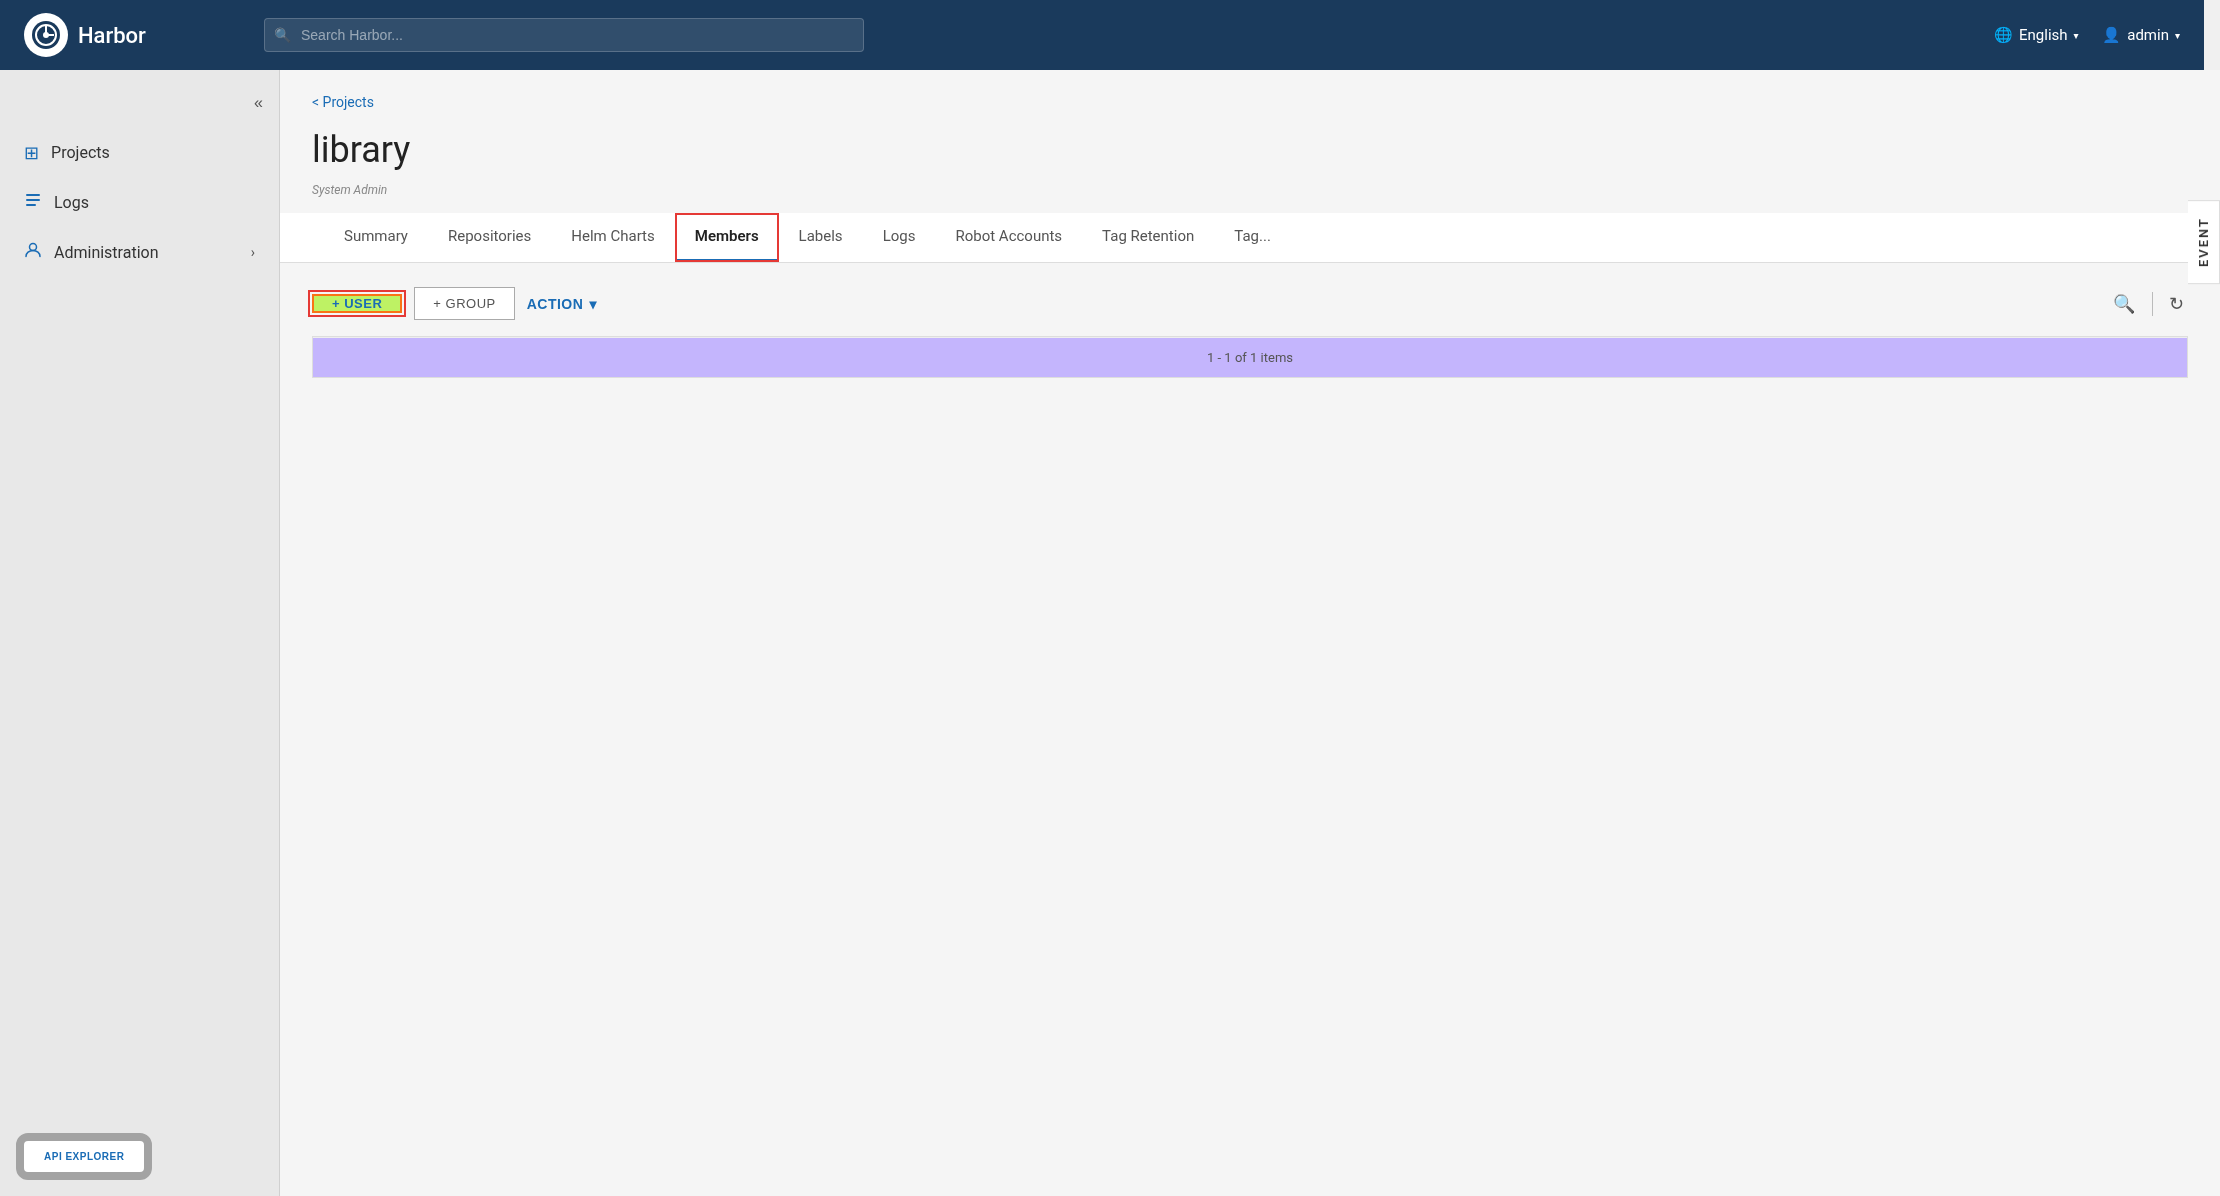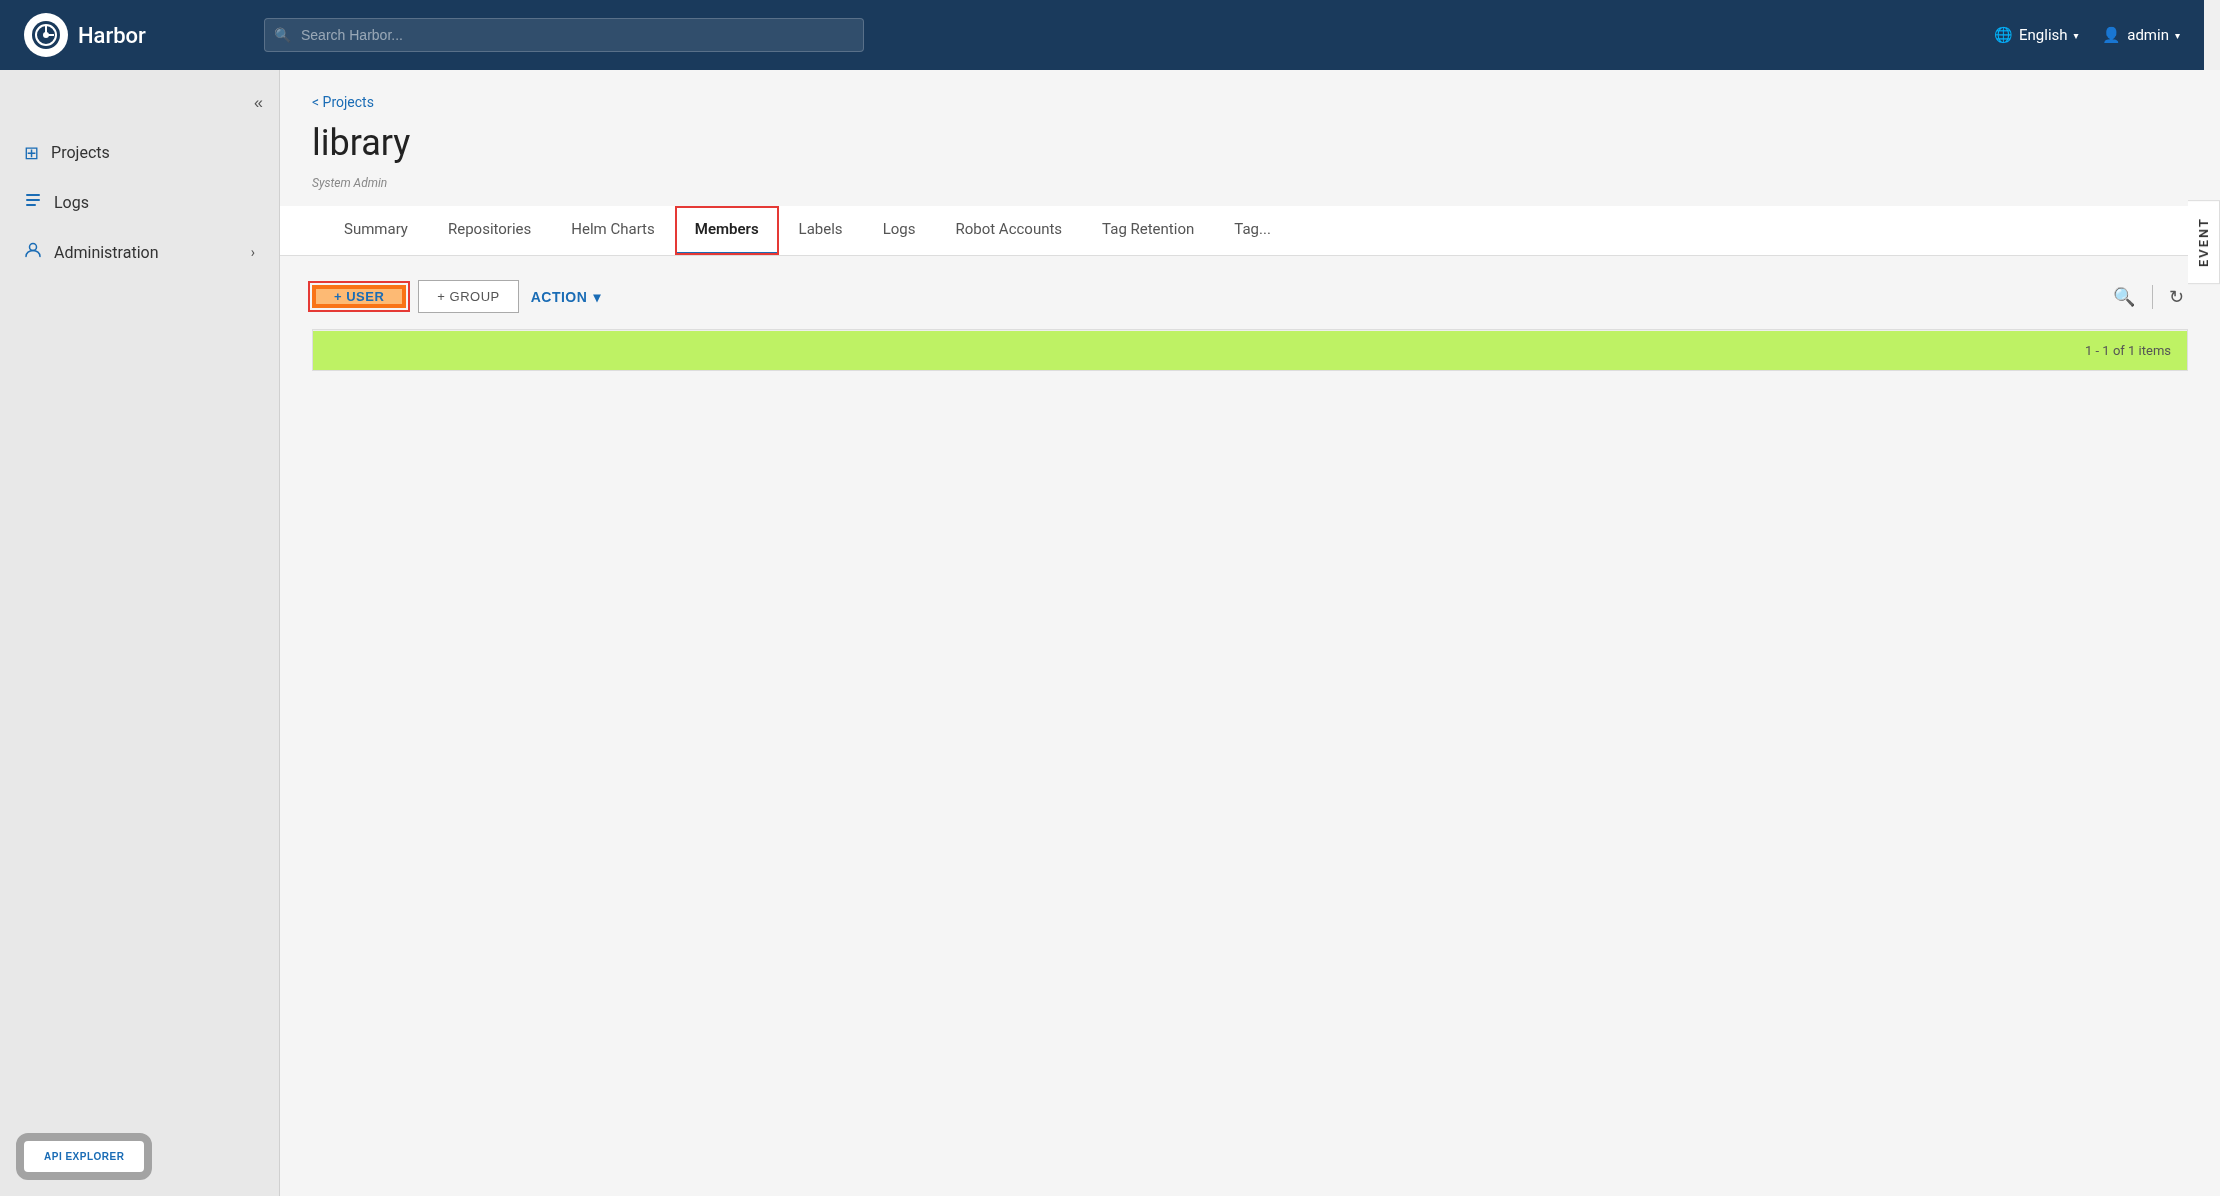"< Projects" .breadcrumb { margin-bottom: 12px -> 19px }
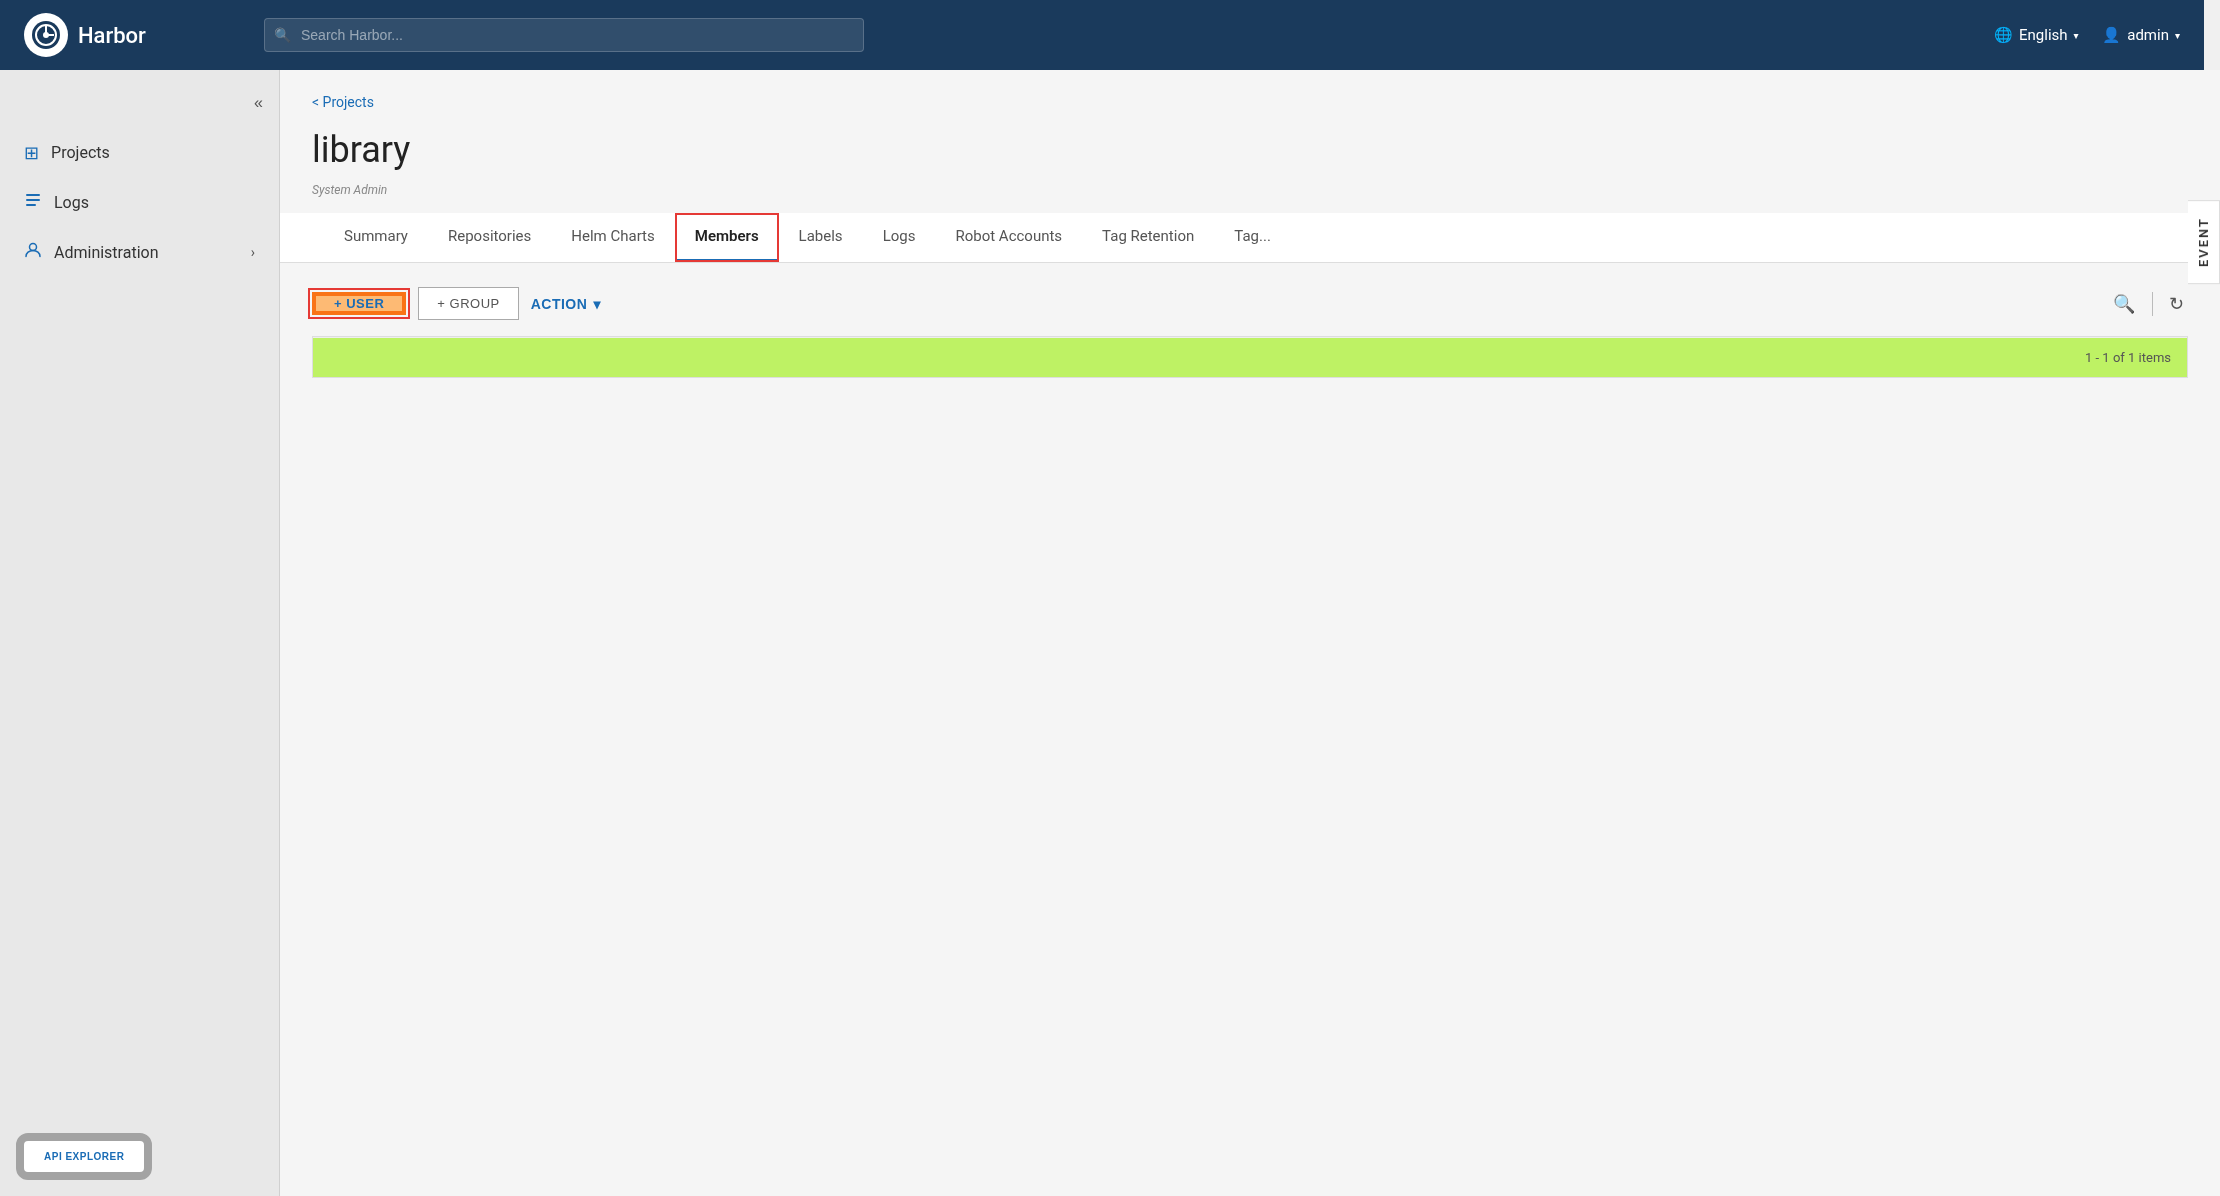"+ USER" .btn-user { background: #fdba74 -> #bef264; border: 4px solid #f97316 -> 2px solid #f97316 }
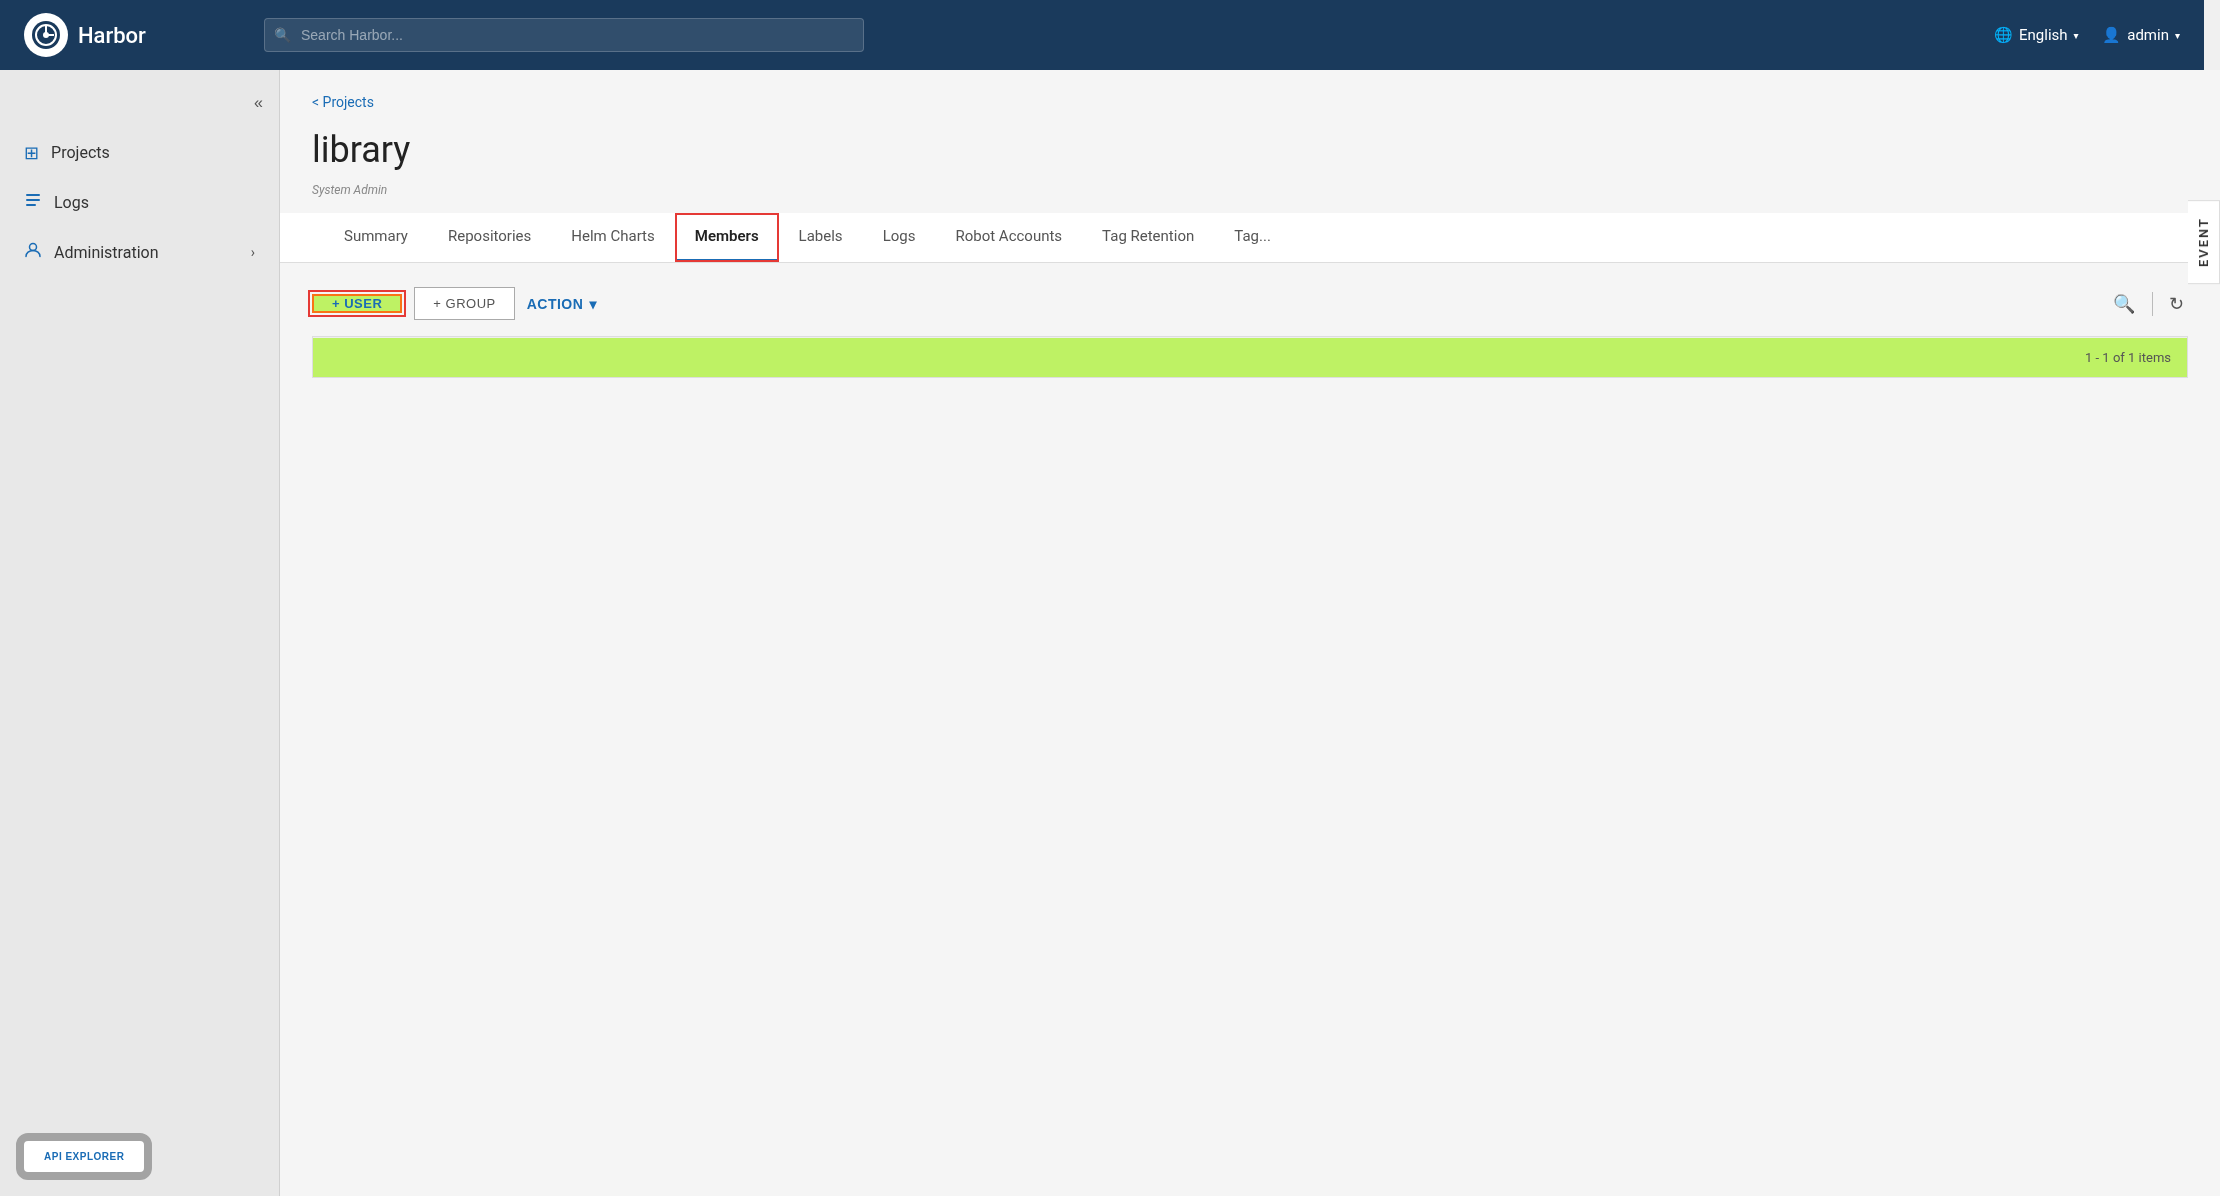"1 - 1 of 1" .table-footer { background: #bef264 -> #c4b5fd; text-align: right -> center }
